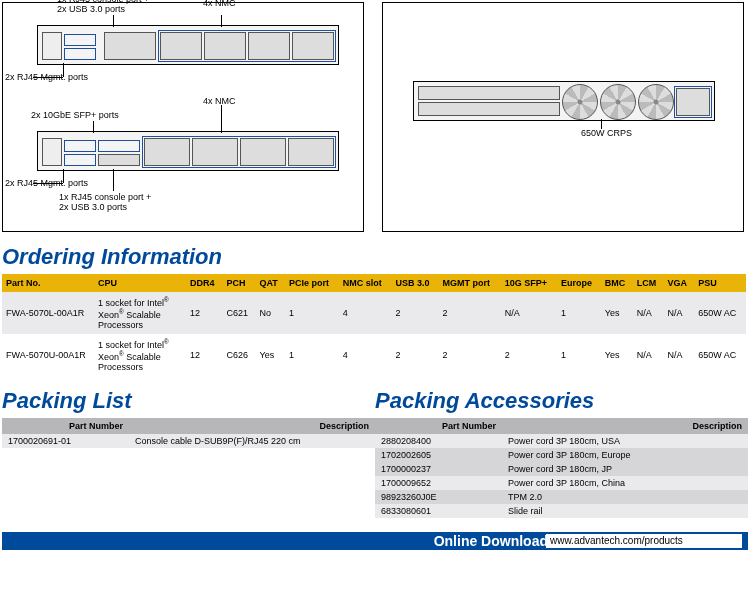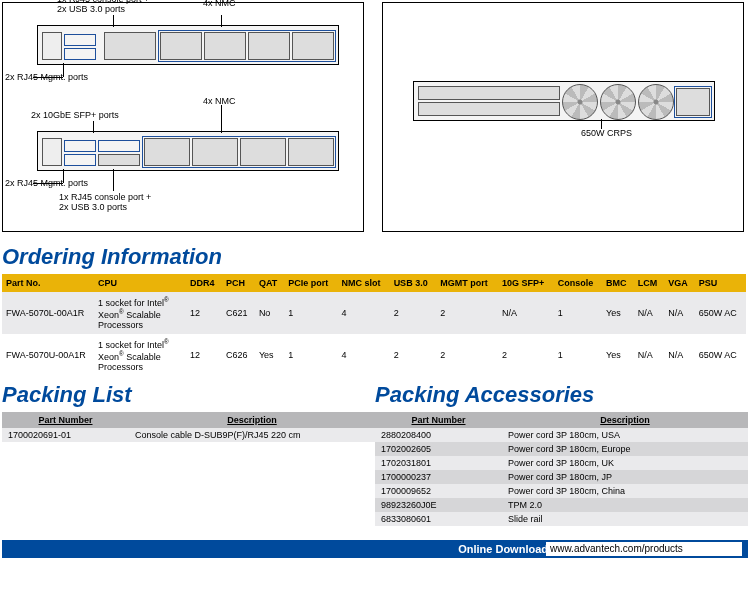"Console" th { text: Console -> Europe }
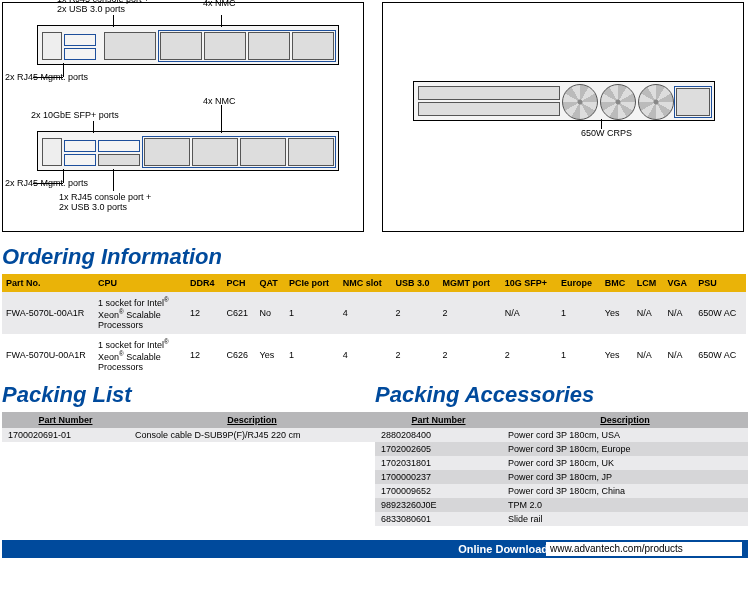"Packing List" .two-col { margin-top: none -> 6px }
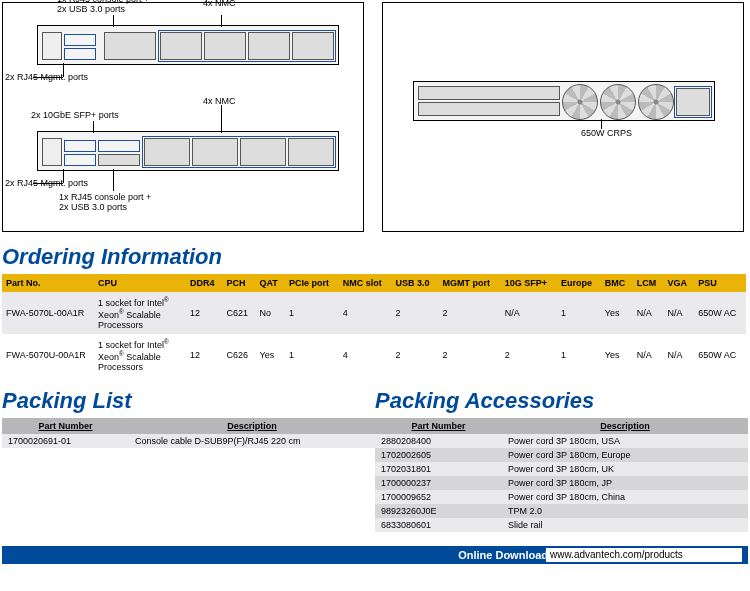"Part Number" table.small th { text-align: center -> right; text-decoration: underline -> none }
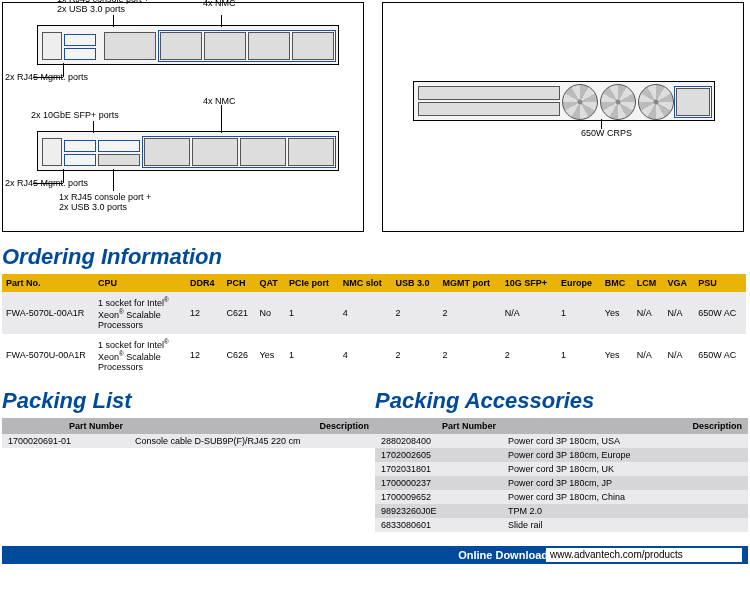"1702031801" tr.a { html: <tr> <td>1702031801</td> <td>Power cord 3P 180cm, UK</td> </tr> -> none }
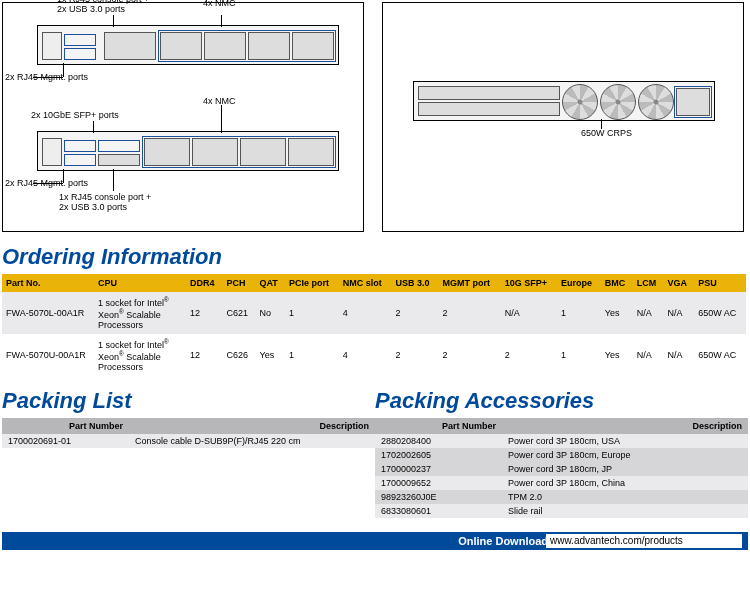"Online Download" .footerbar .lbl { font-size: 11px -> 14px }
